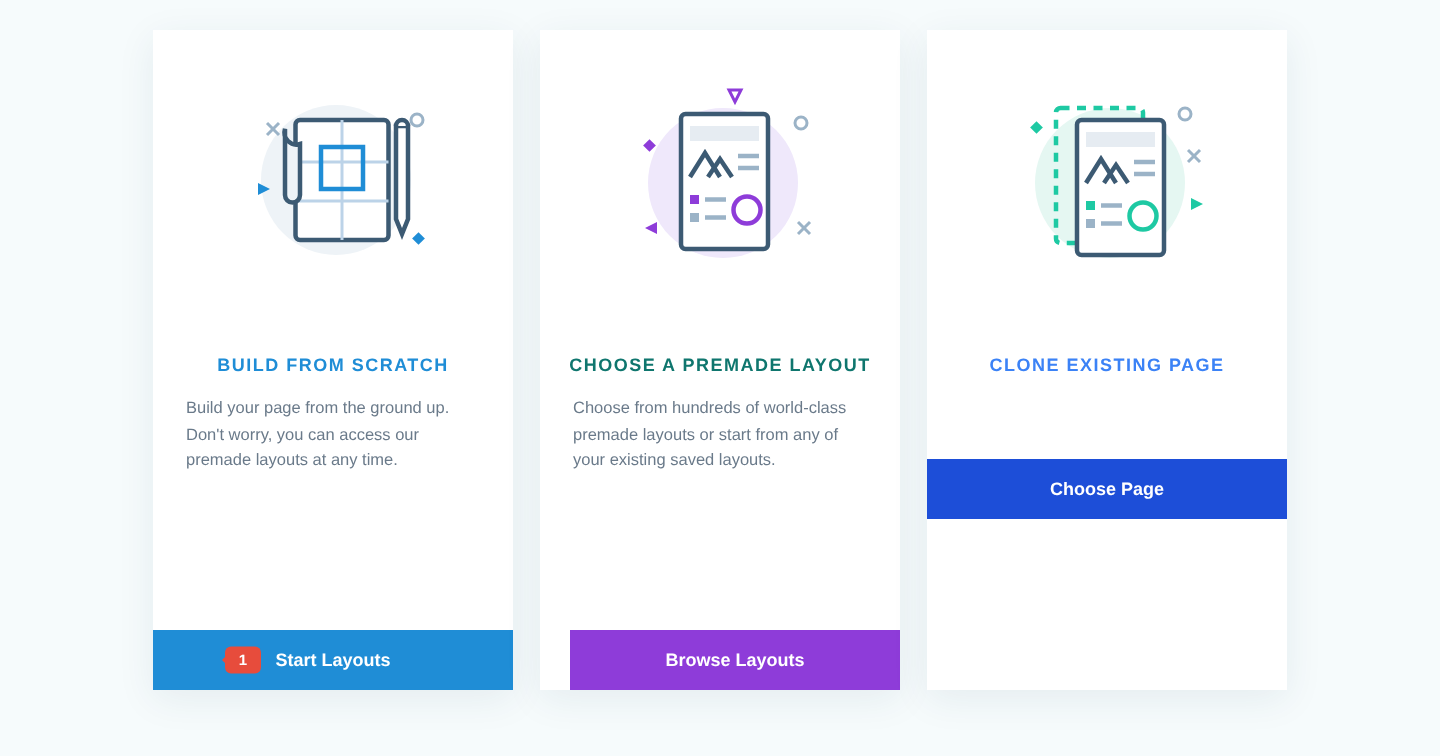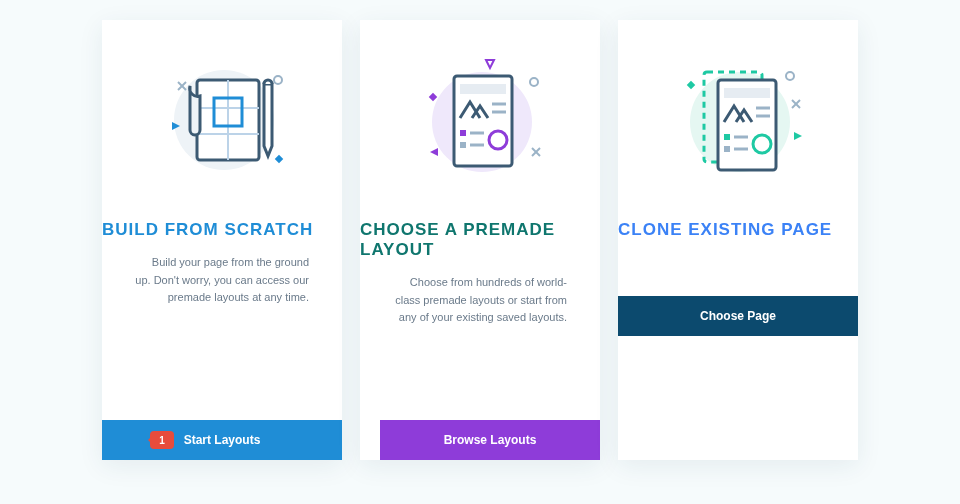"BUILD FROM SCRATCH" .card-title { font-size: 17px -> 12px; margin: 10px 0 14px -> 26px 0 14px; text-align: left -> center }
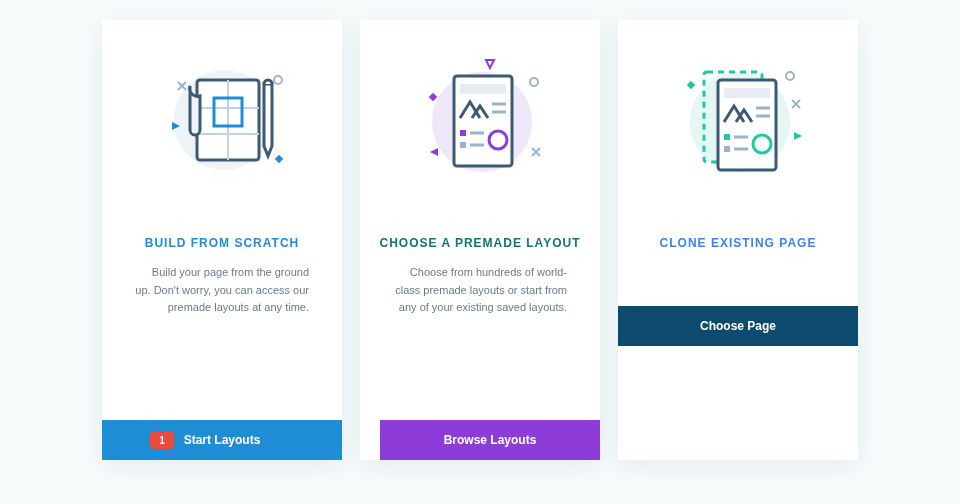"Build your page from the" .card-desc { padding: 0 33px -> 0 22px; text-align: right -> left }
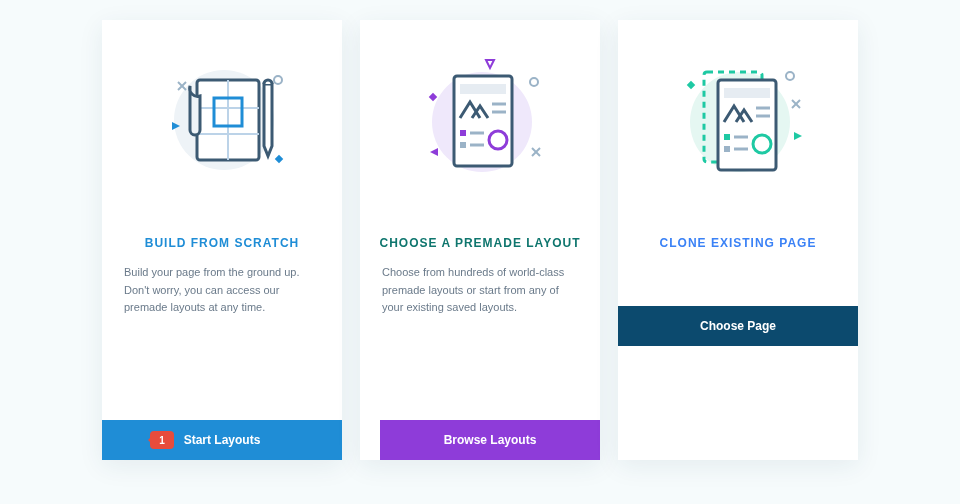"Choose Page" .c-teal .card-button { background: #0c4a6e -> #1d4ed8 }
